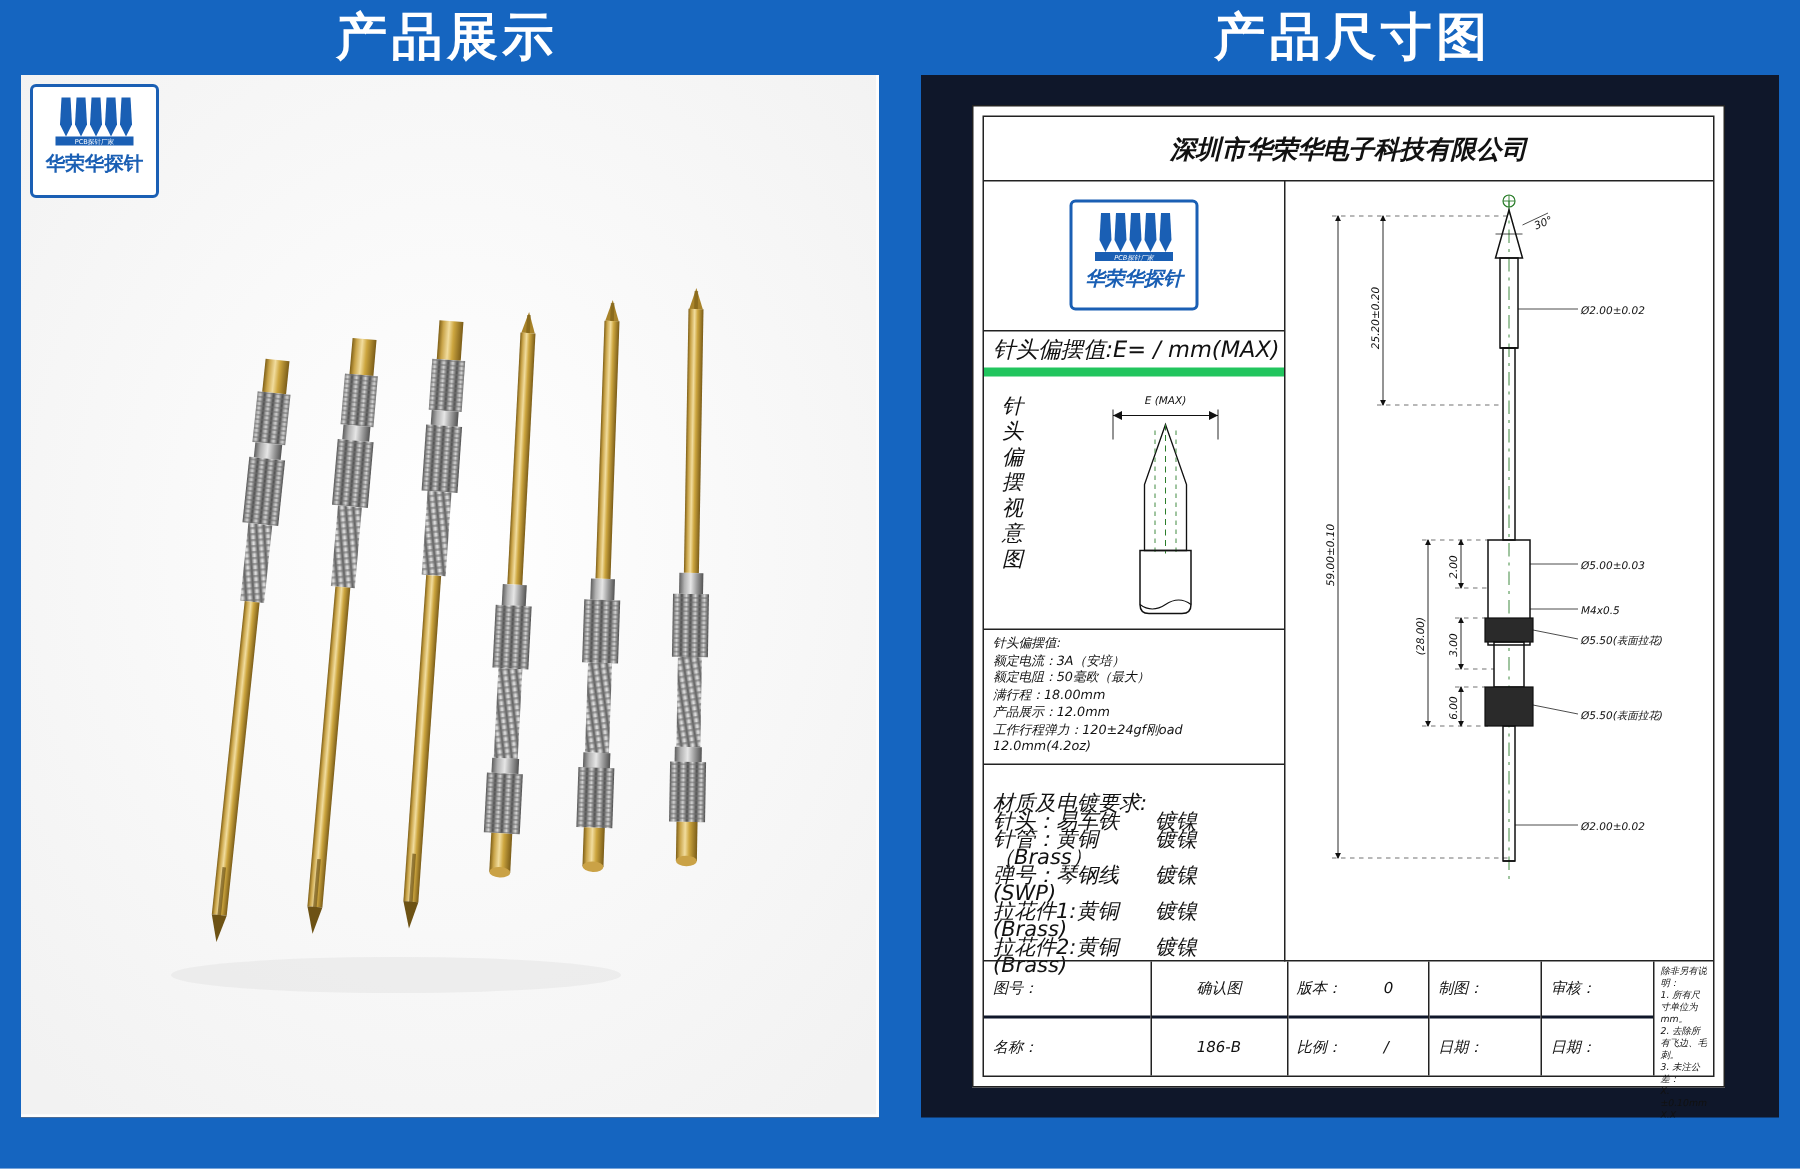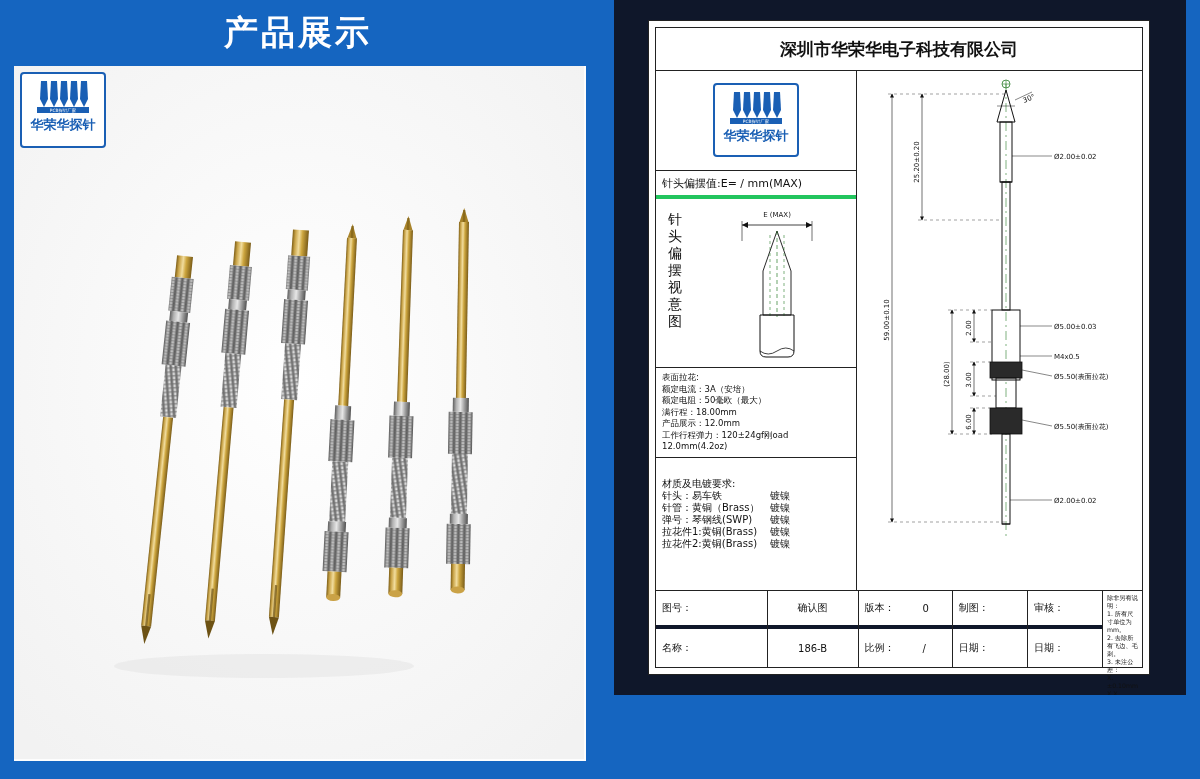"产品展示" .panel-title { height: 66px -> 50px }
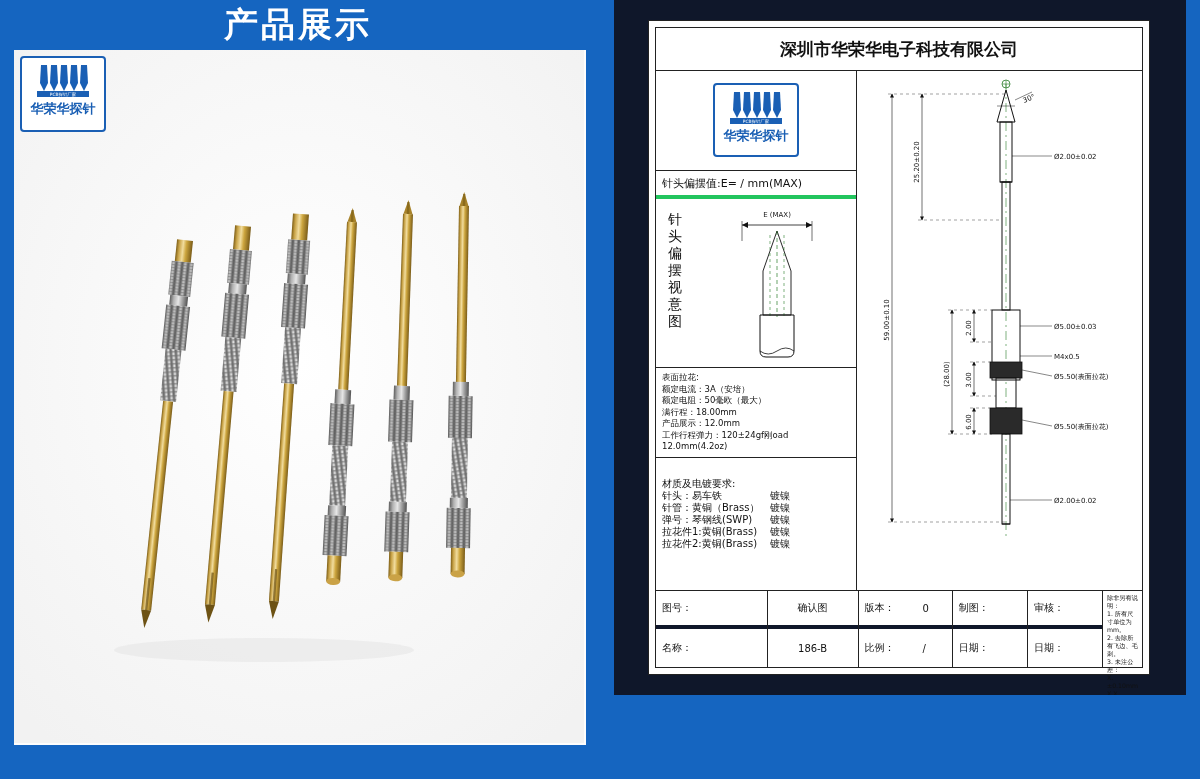"产品尺寸图" div.panel-title { html: none -> <div>产品尺寸图</div> }
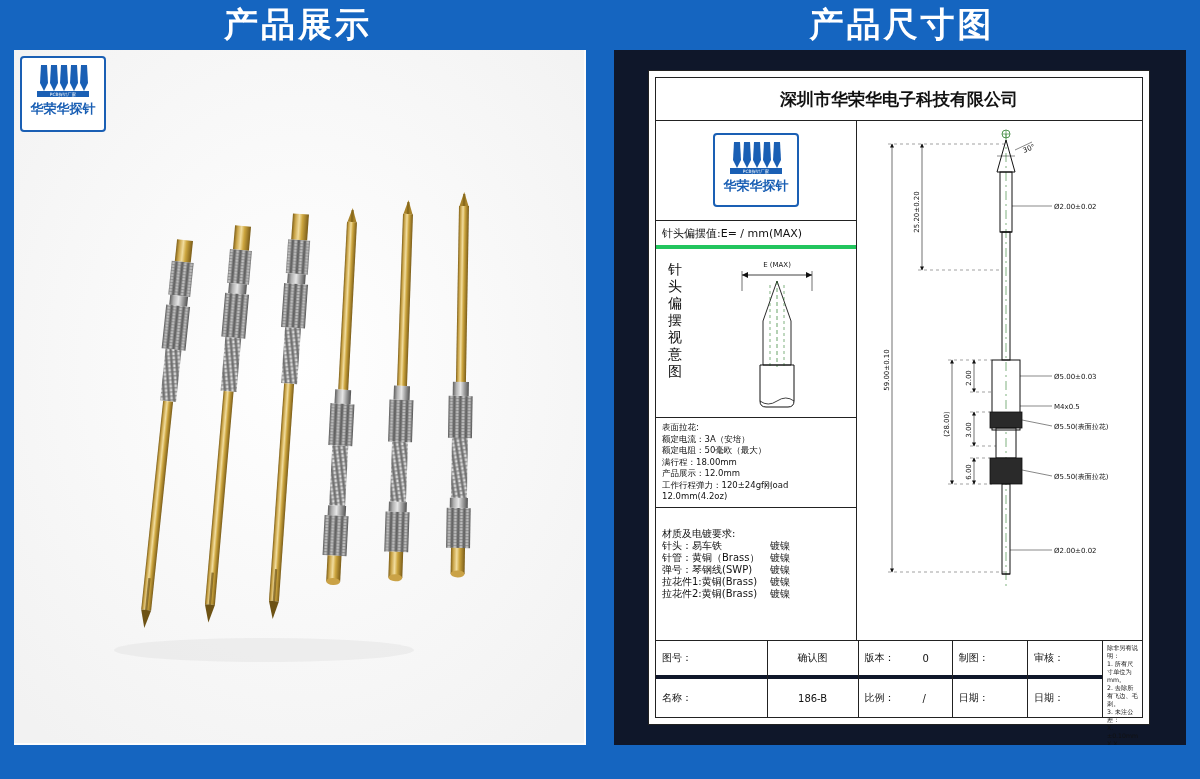"深圳市华荣华电子科技有限公司" .panel-right .panel-body { font-style: none -> italic }
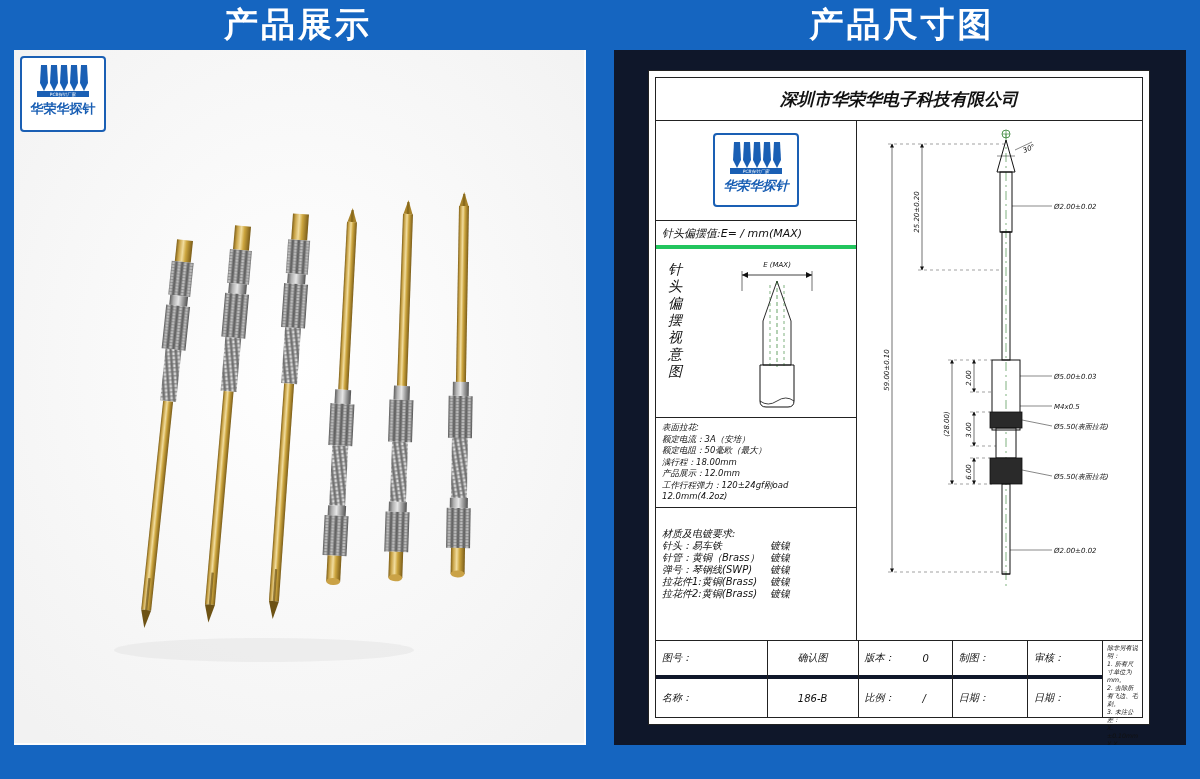"针头偏摆值:E= / mm(MAX)" .dw-swing-title { border-bottom: 4px solid #22c55e -> 6px solid #22c55e; font-size: 11px -> 15px }
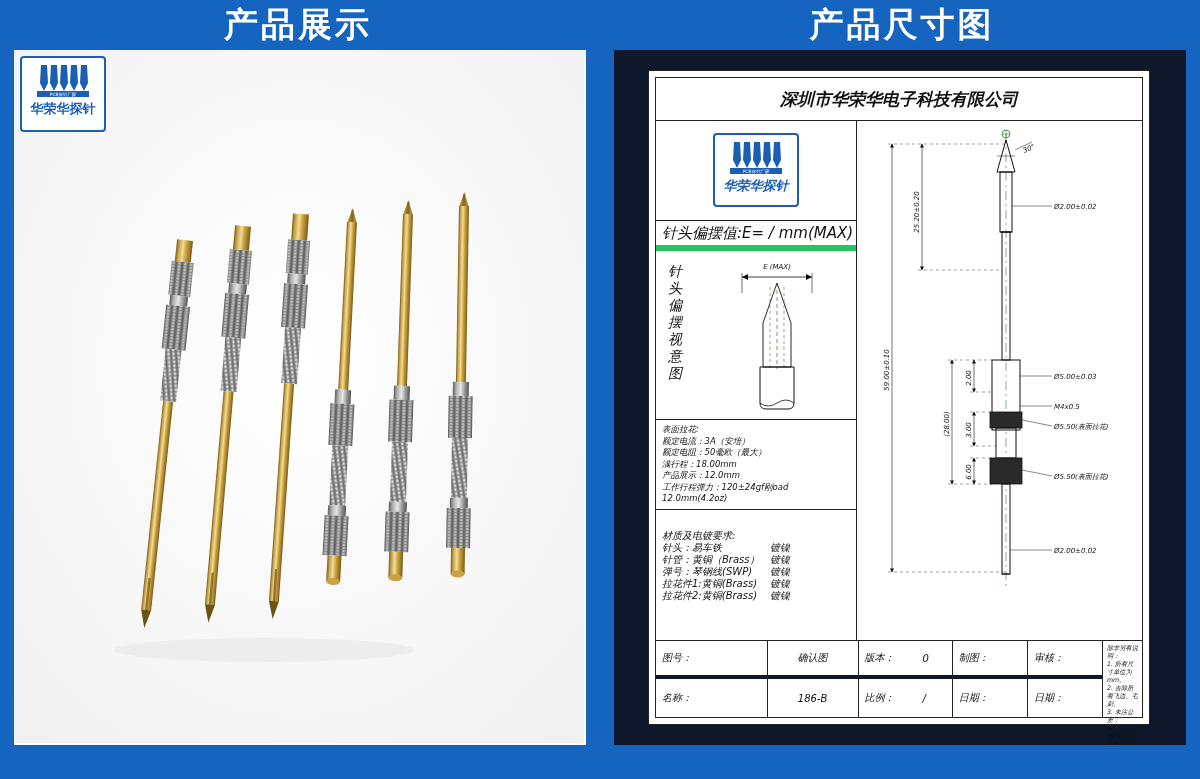"表面拉花:" div { text: 表面拉花 -> 针头偏摆值 }
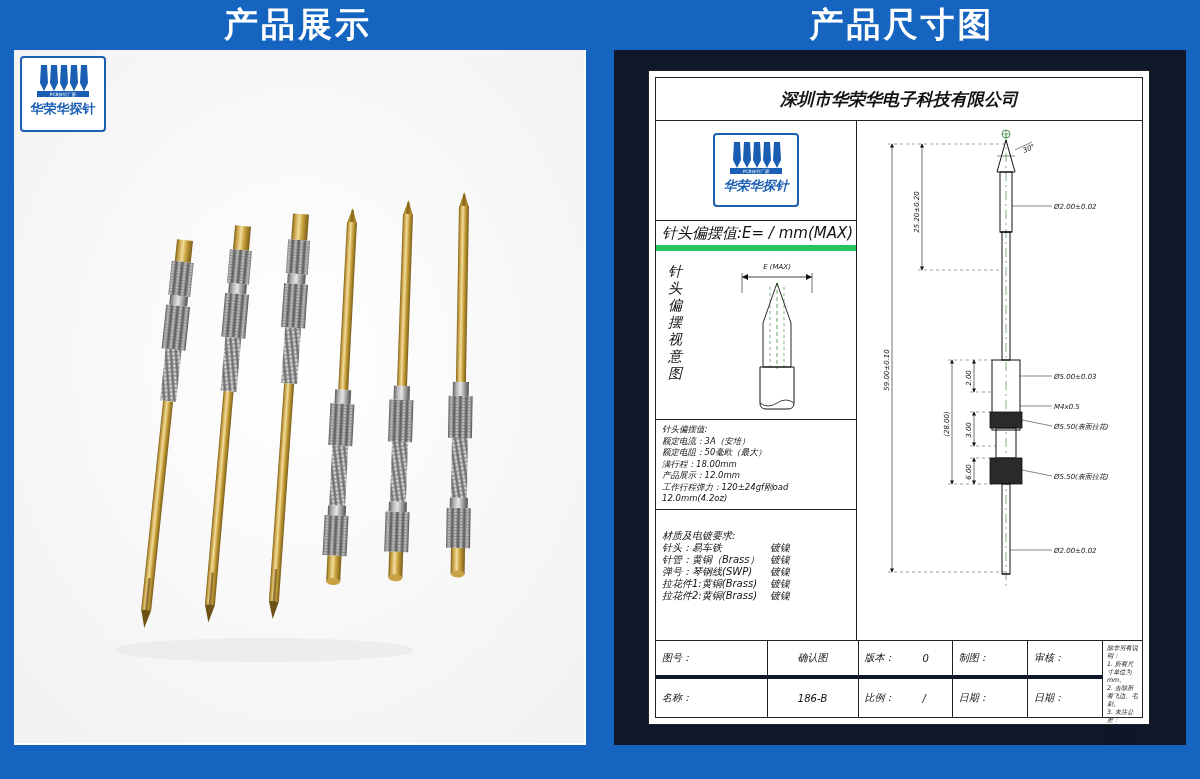"材质及电镀要求:" .mat-block { font-size: 10px -> 14px }
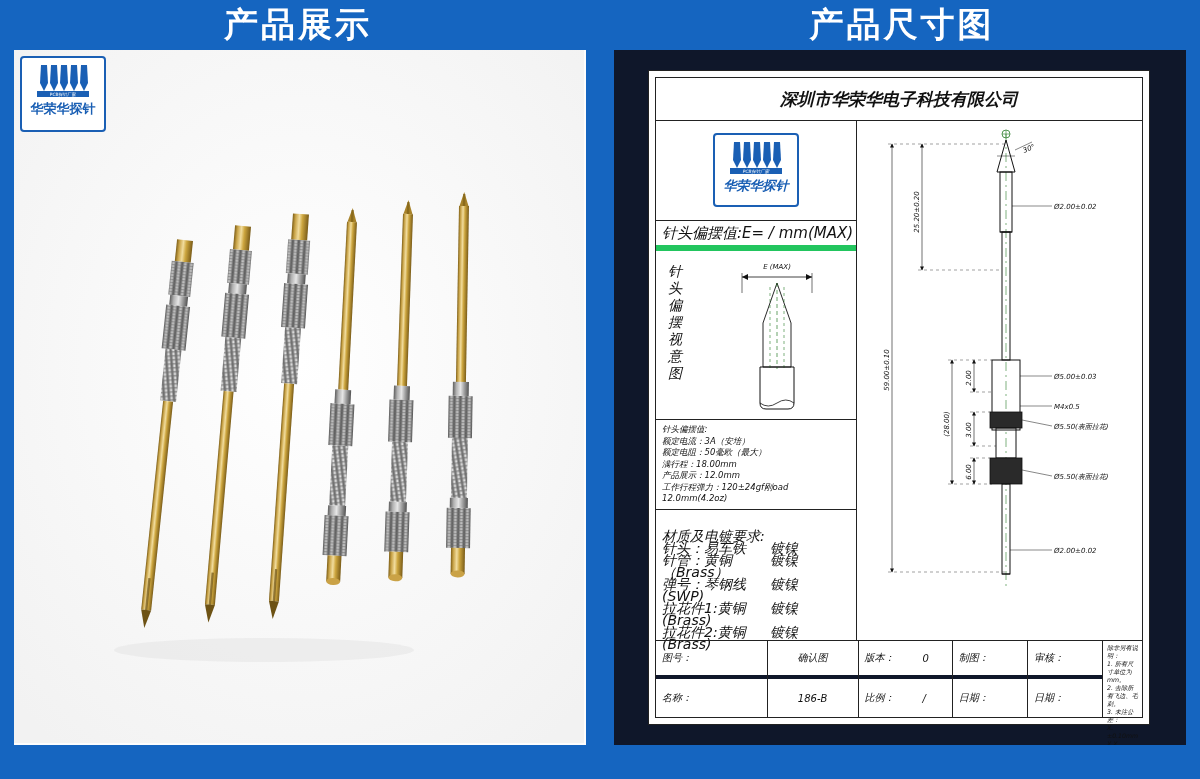"图号：" .tb-cell.top { border-bottom: 4px solid #0f172a -> 2px solid #0f172a }
